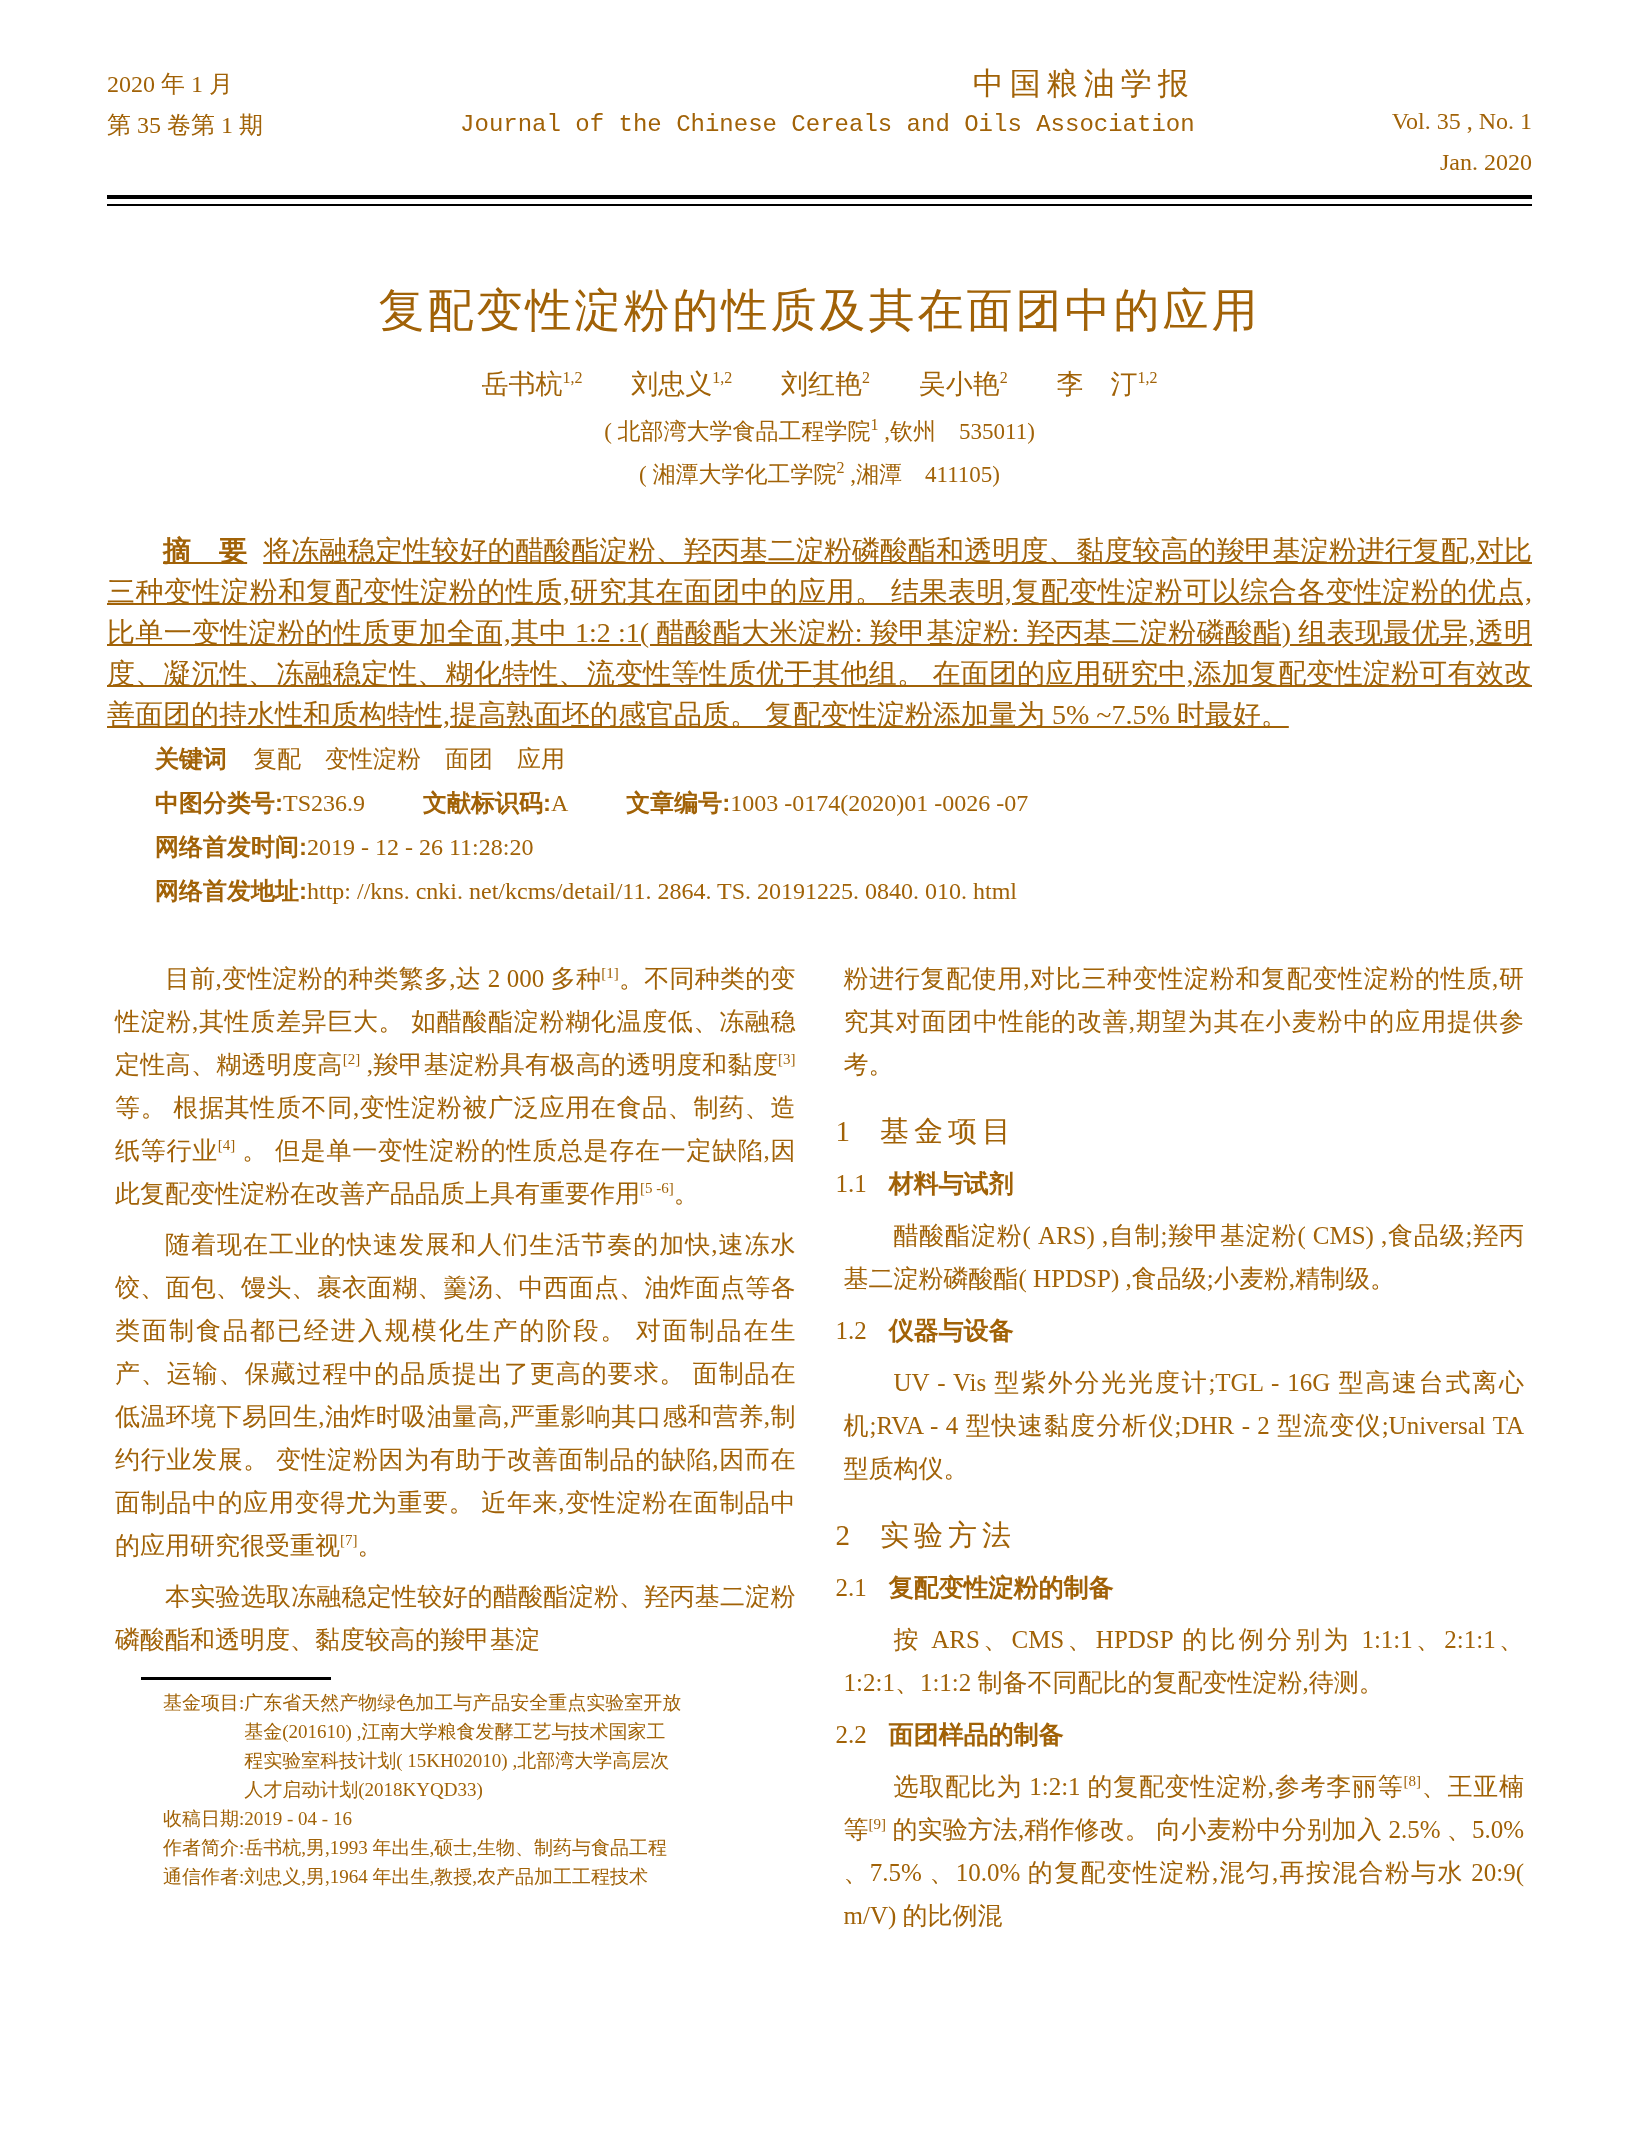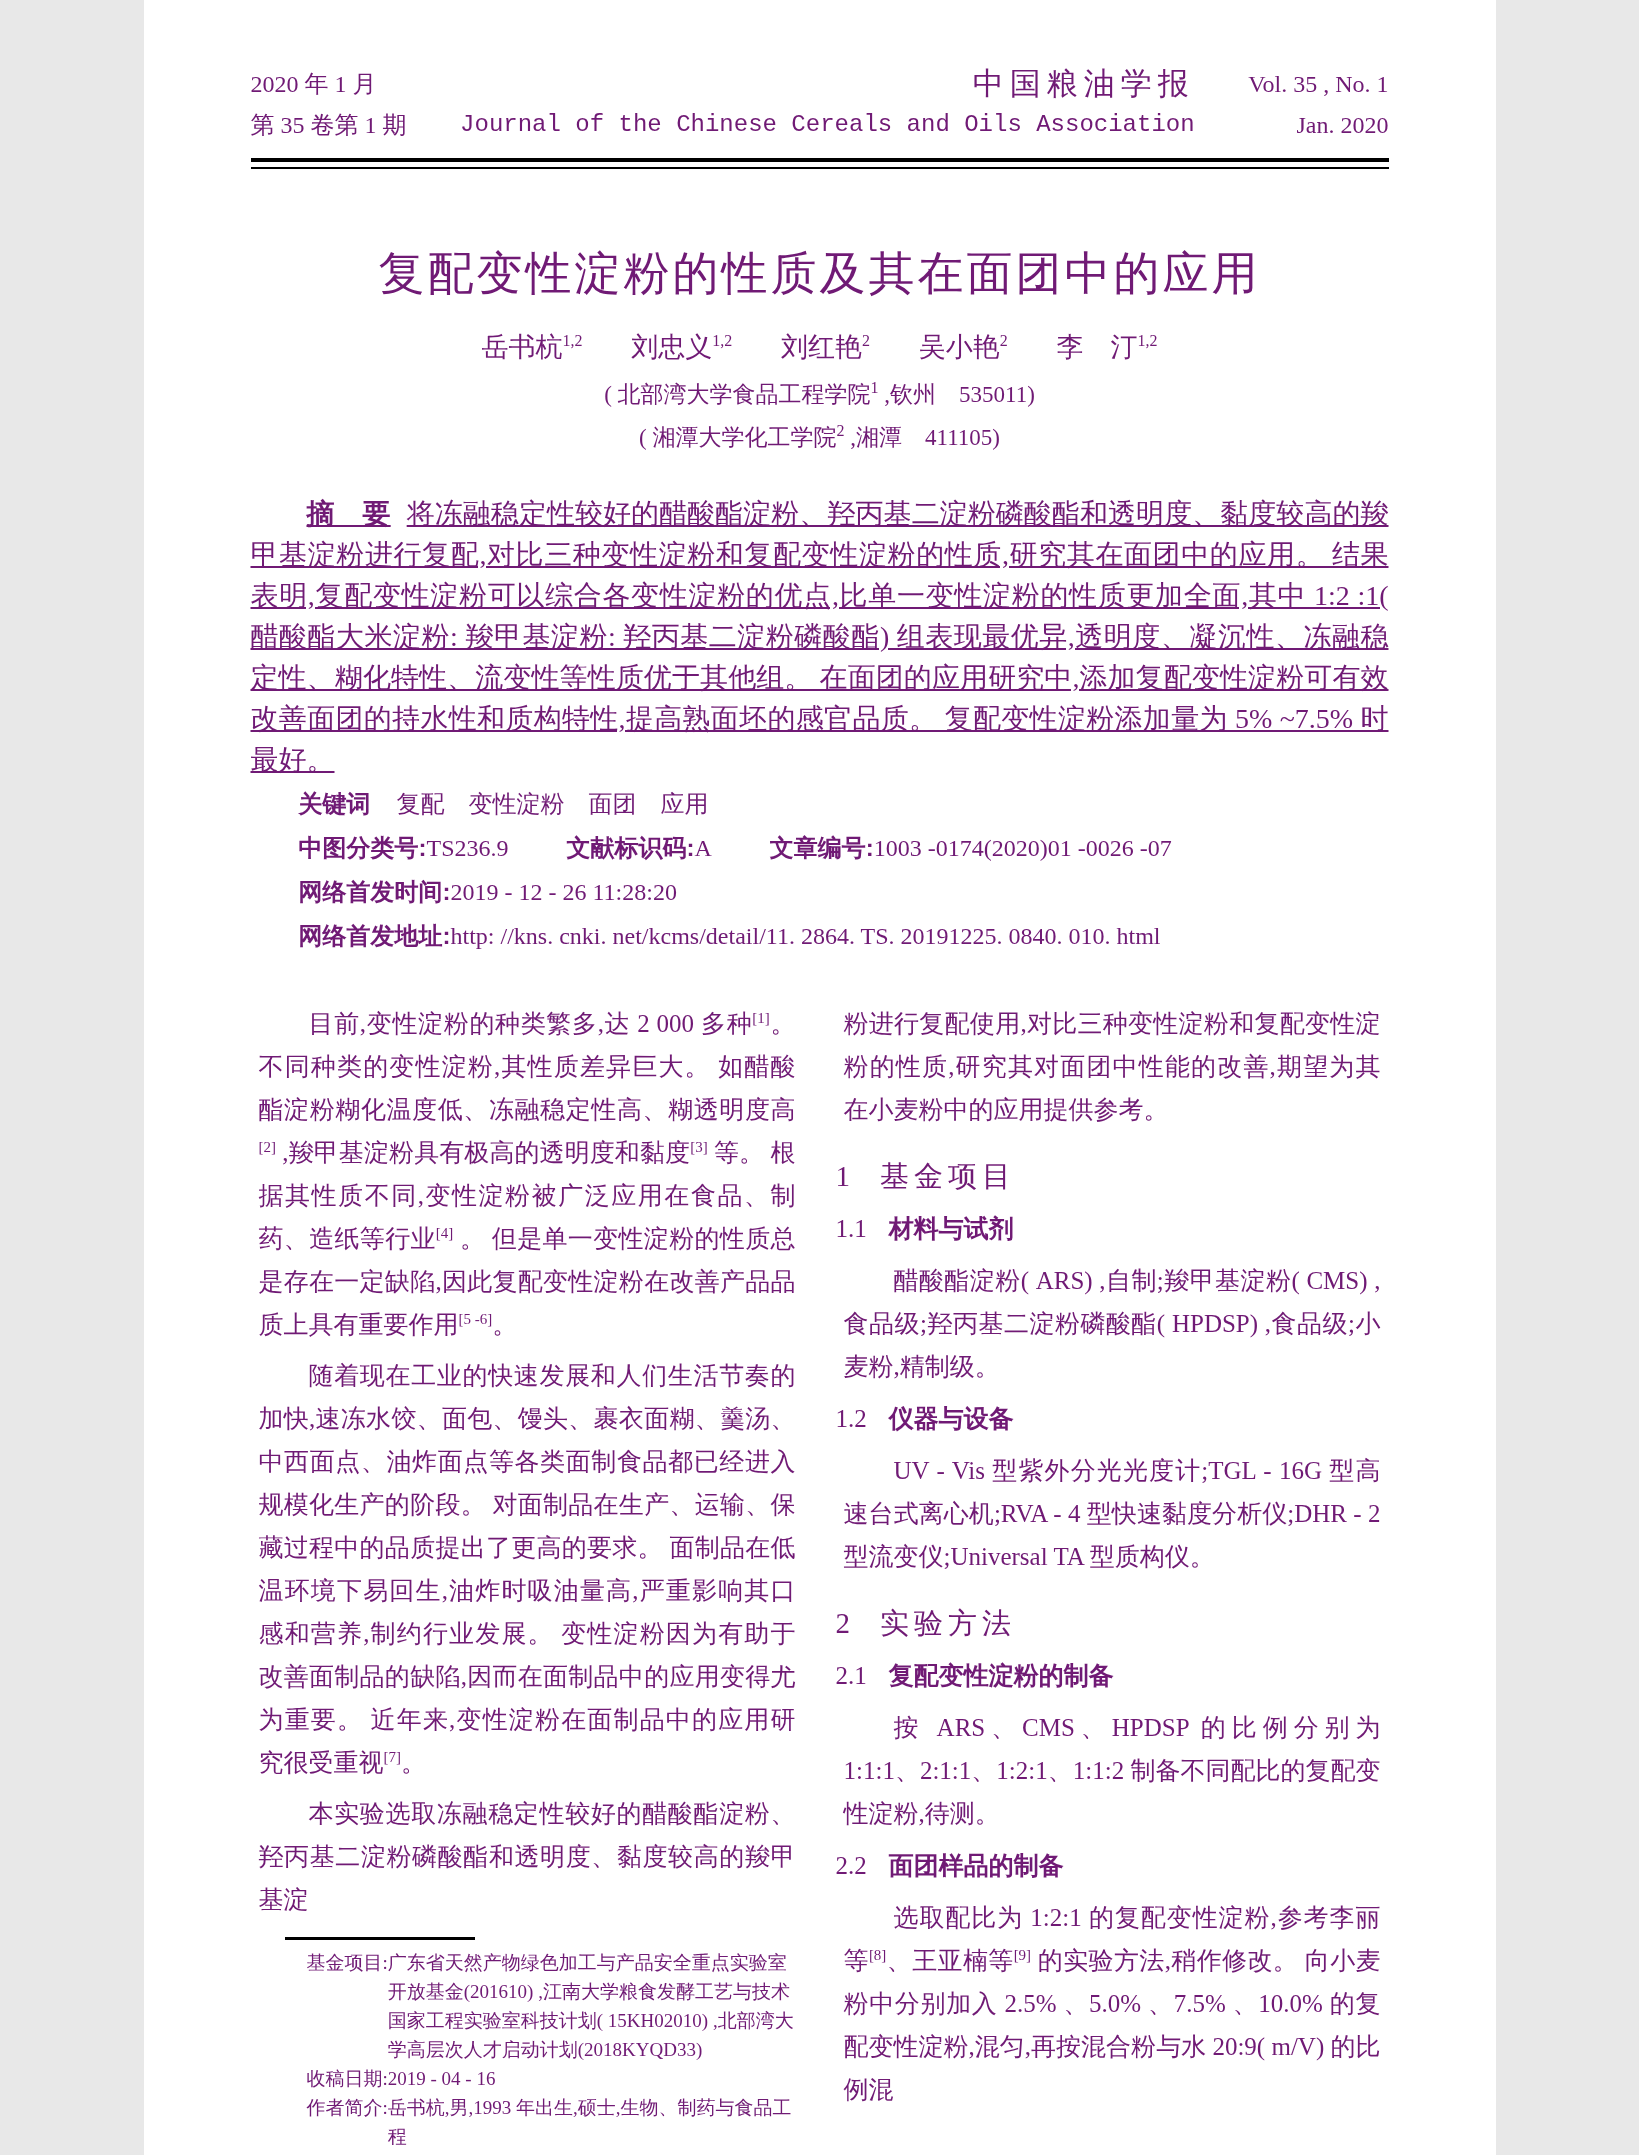"2020 年 1 月" .page { color: #701a75 -> #a16207; width: 1352px -> 1639px }
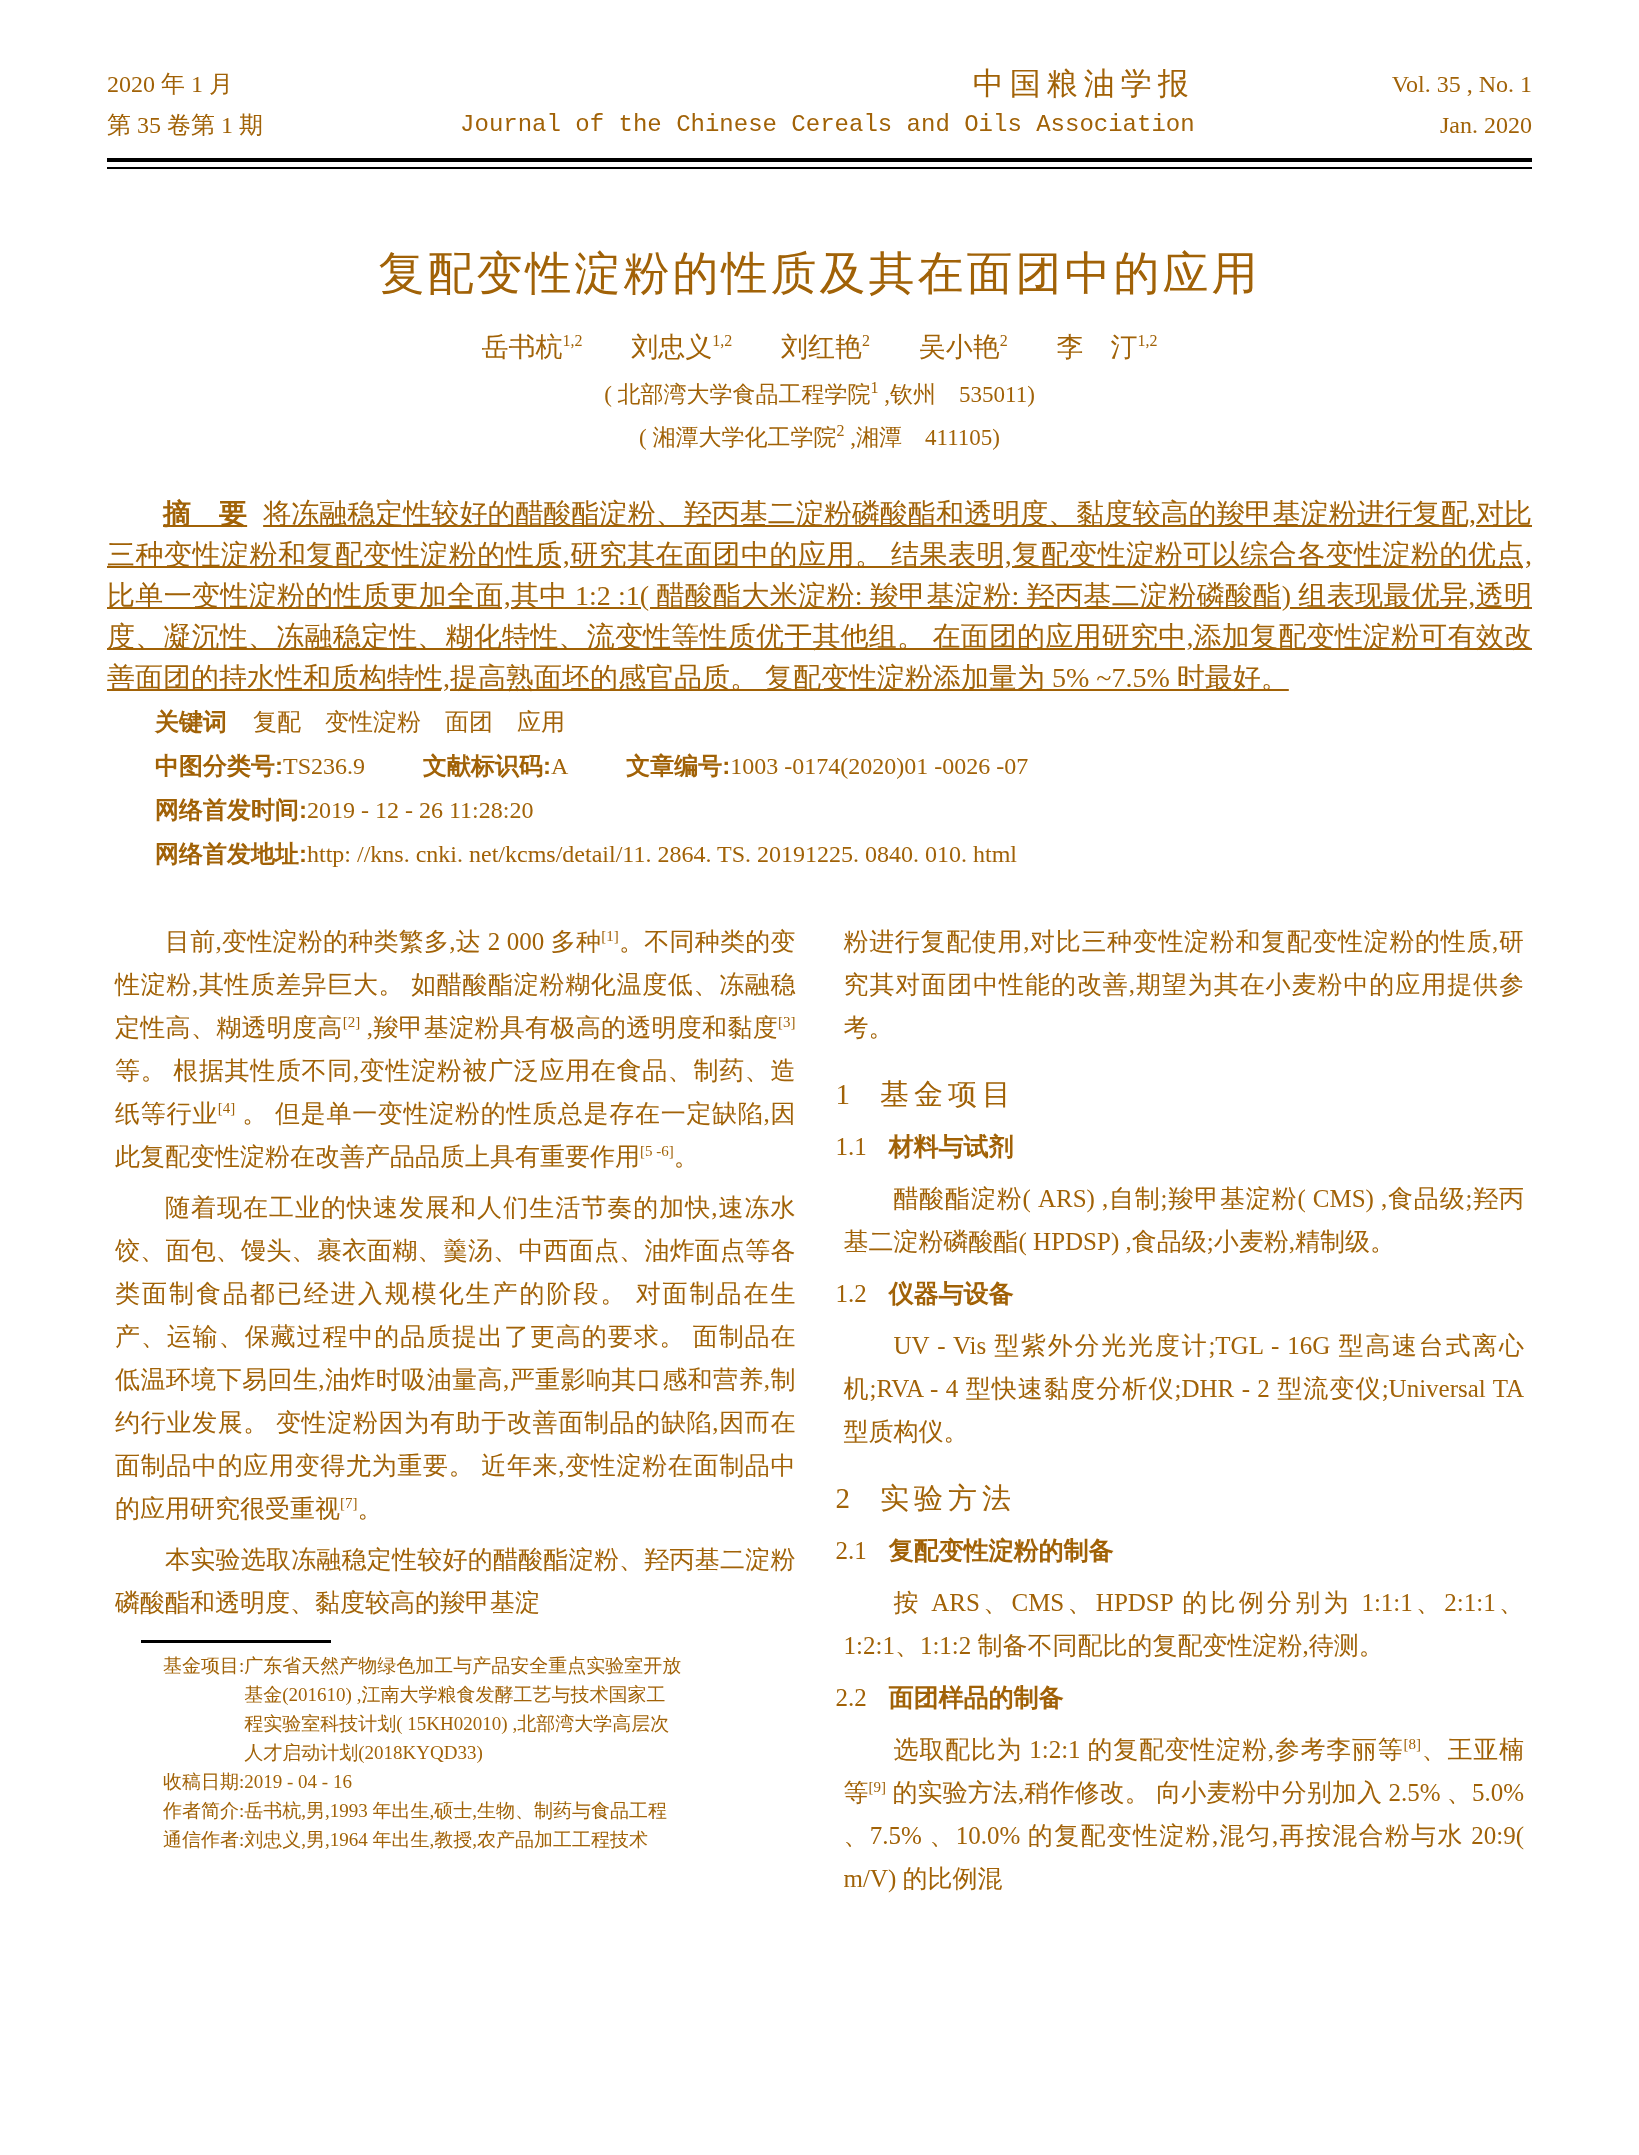"Vol. 35 , No. 1" .jh-right { margin-top: none -> 37px }
